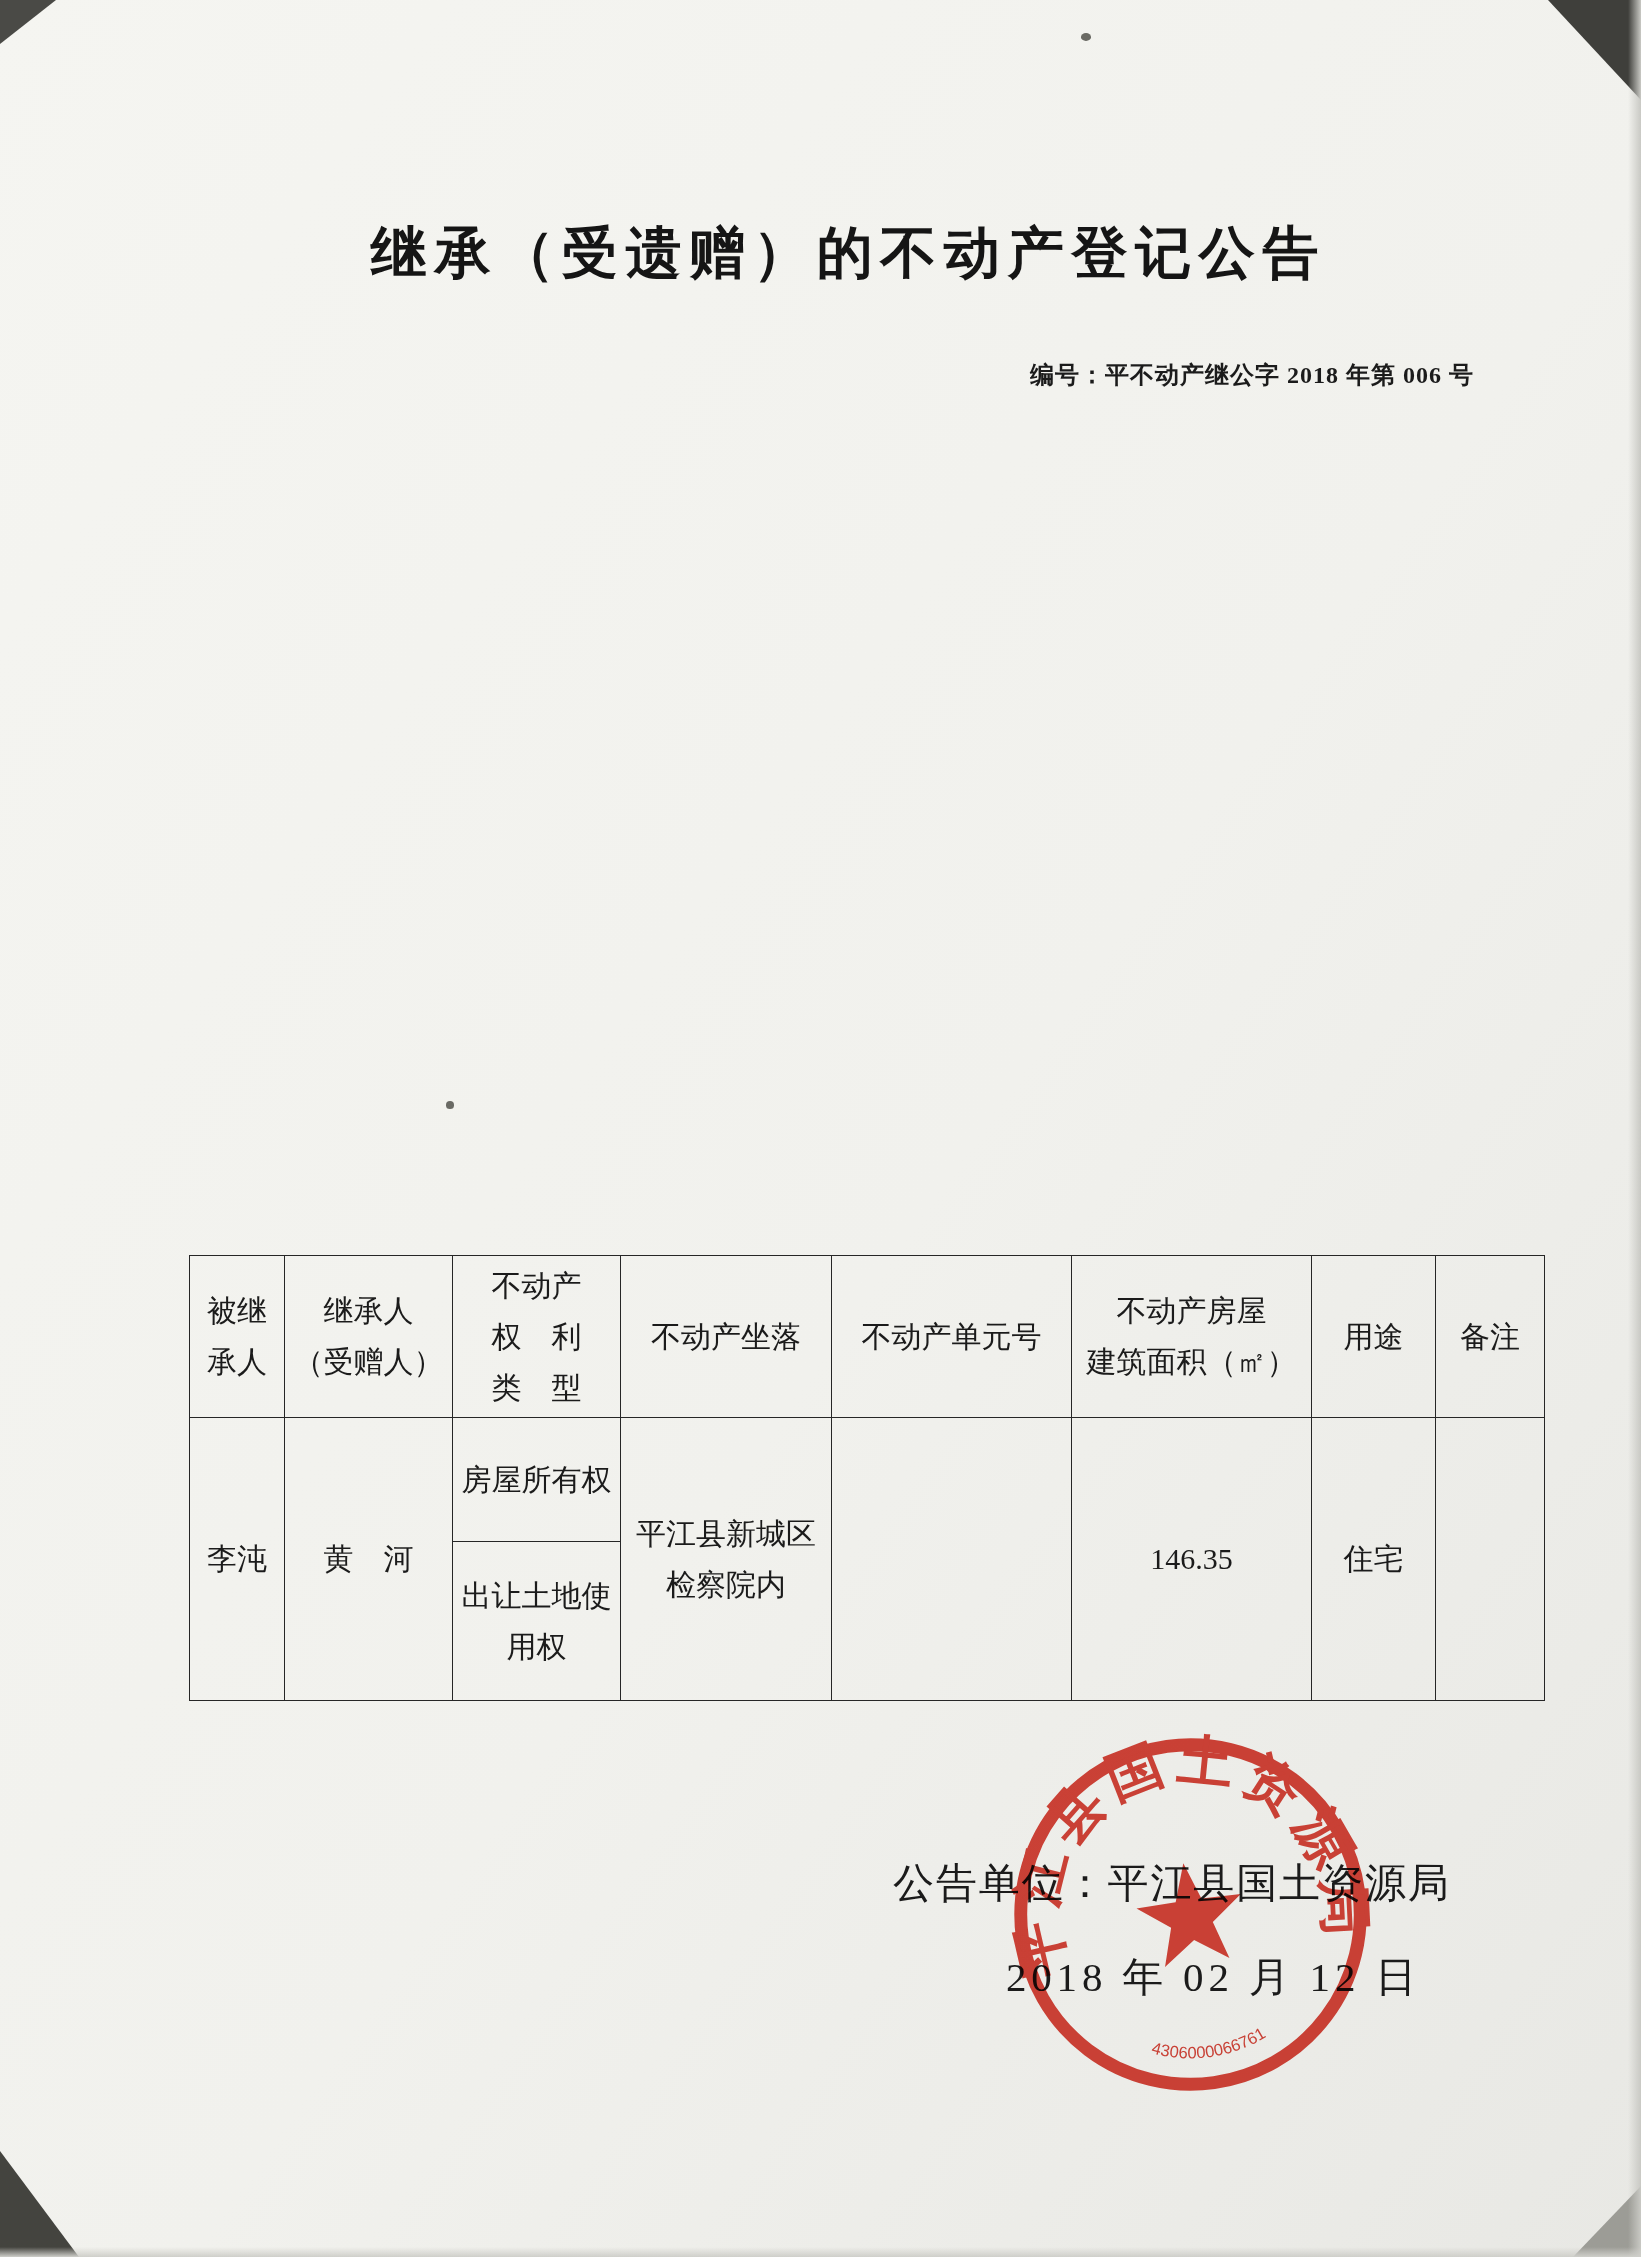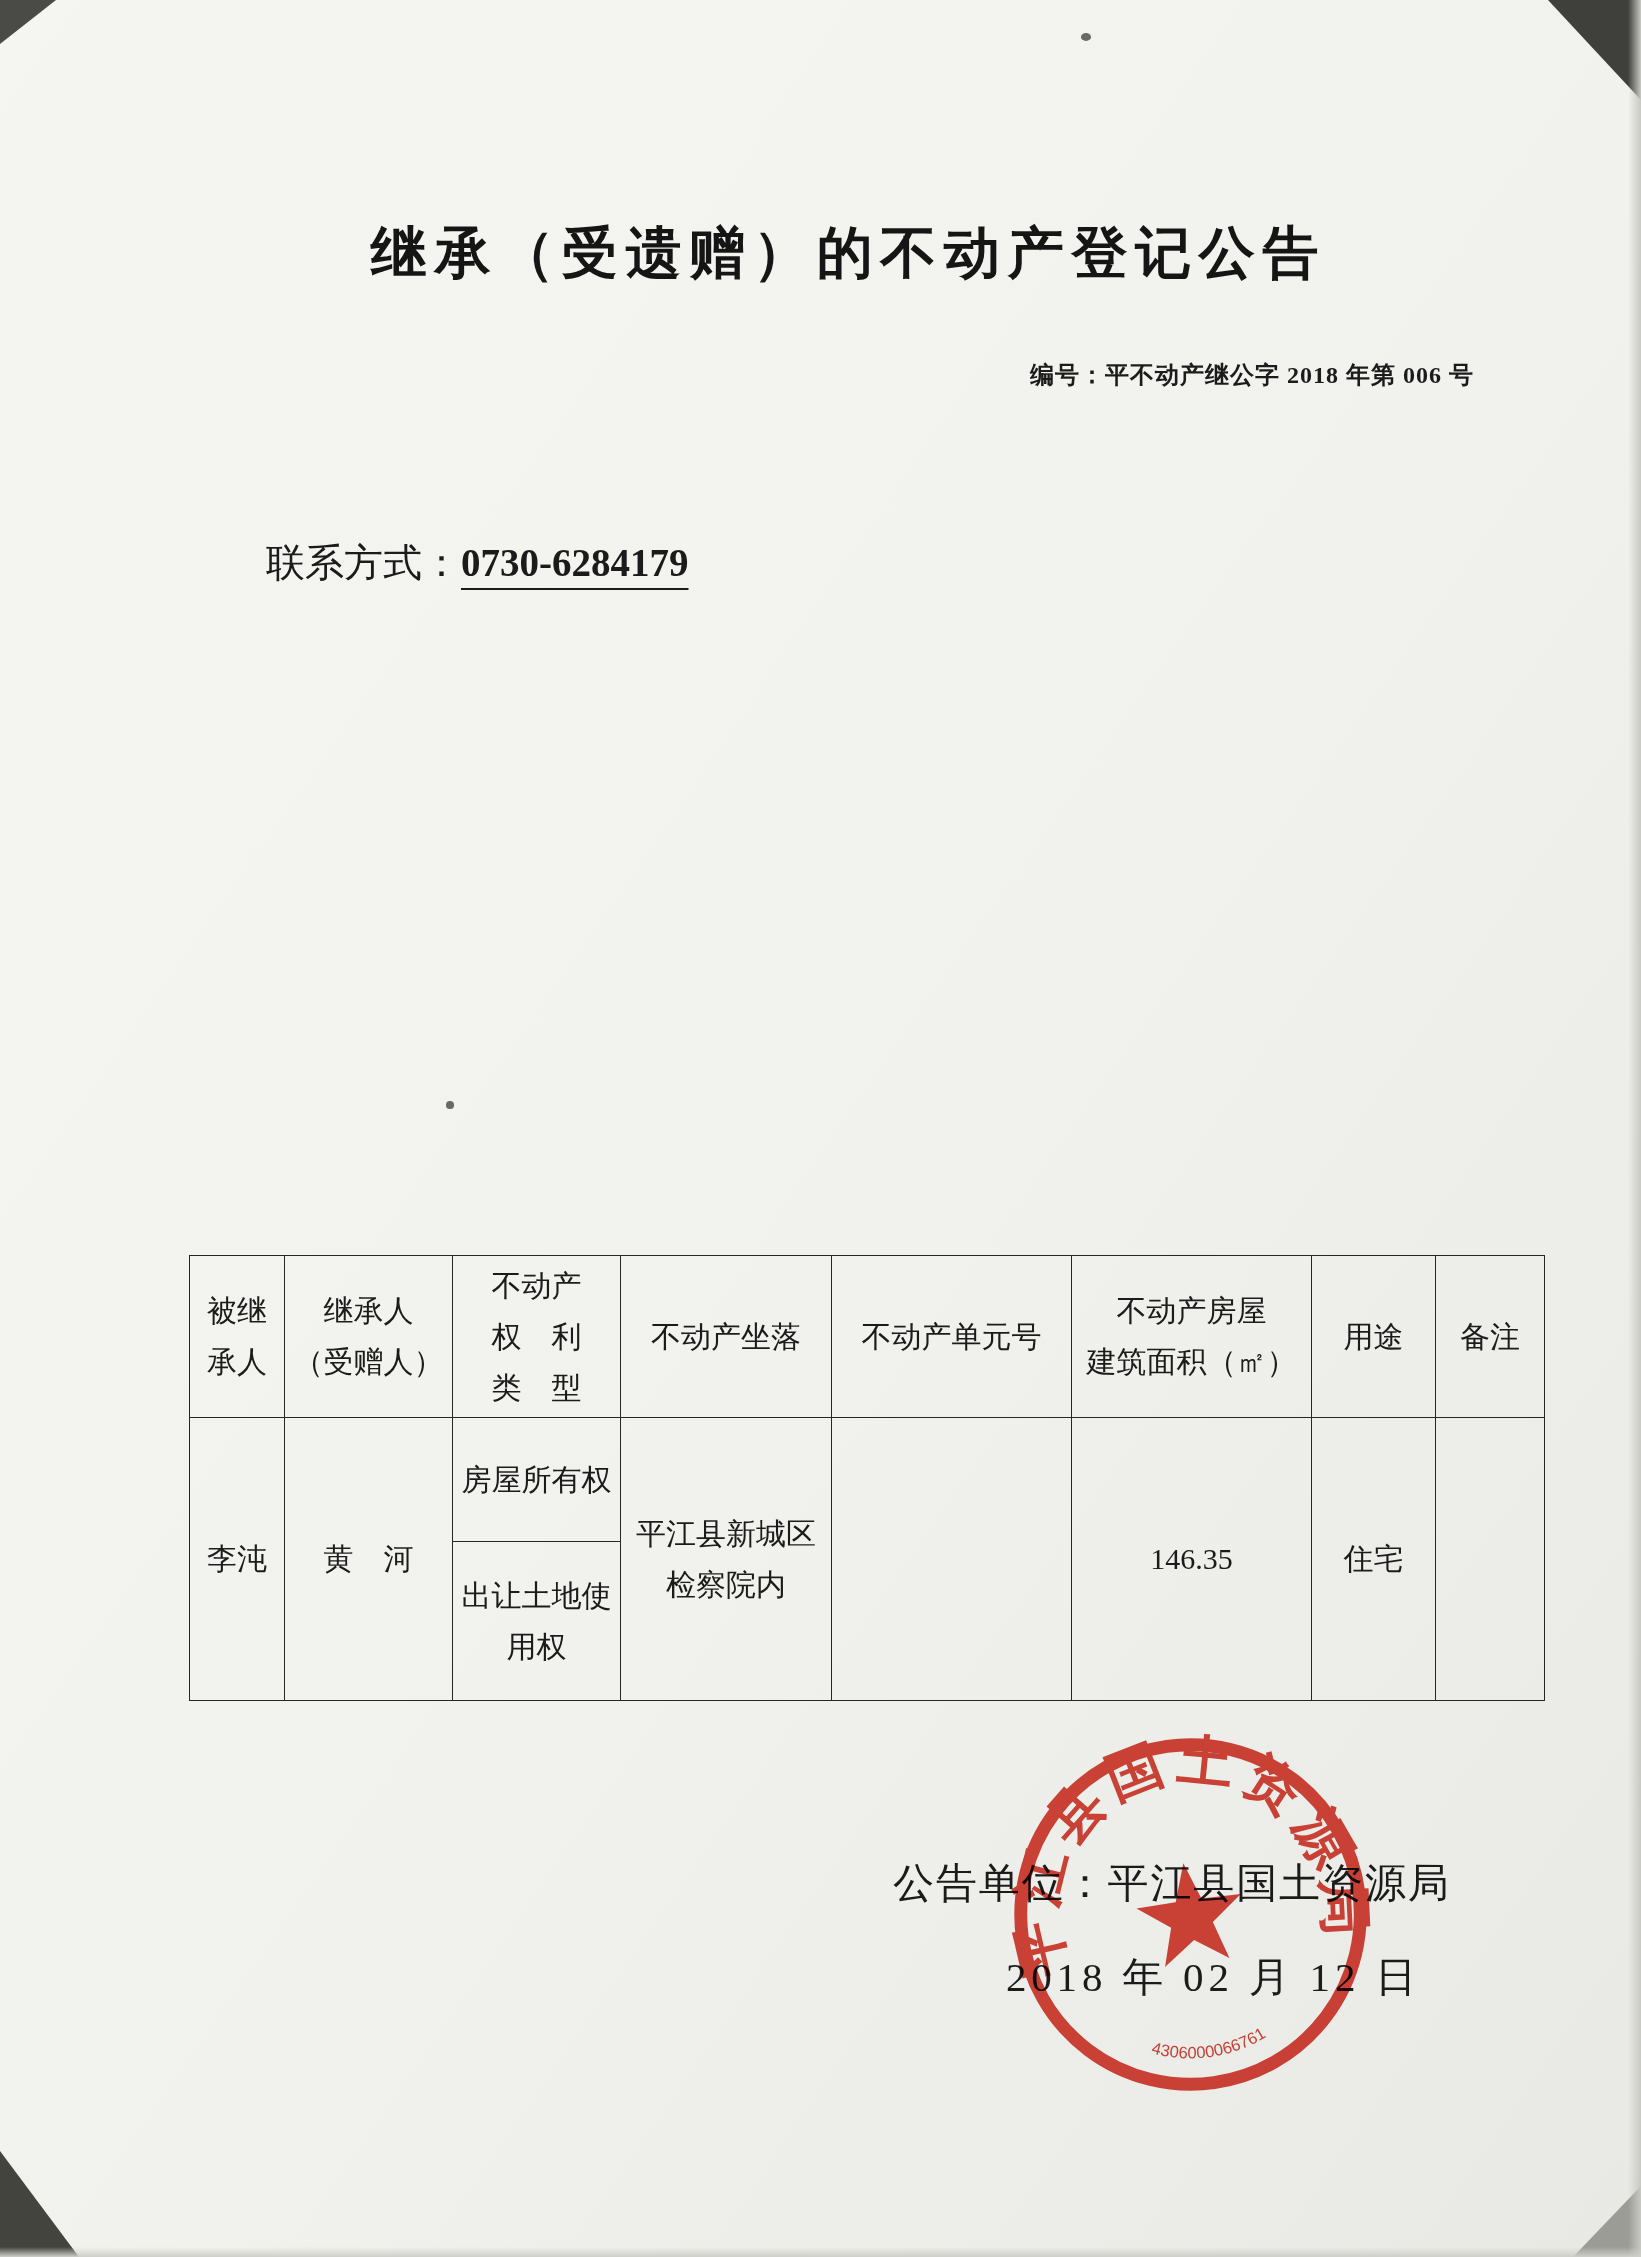"联系方式：0730-6284179" p { html: <p><span>联系方式：</span><span>0730-6284179</span></p> -> none }
